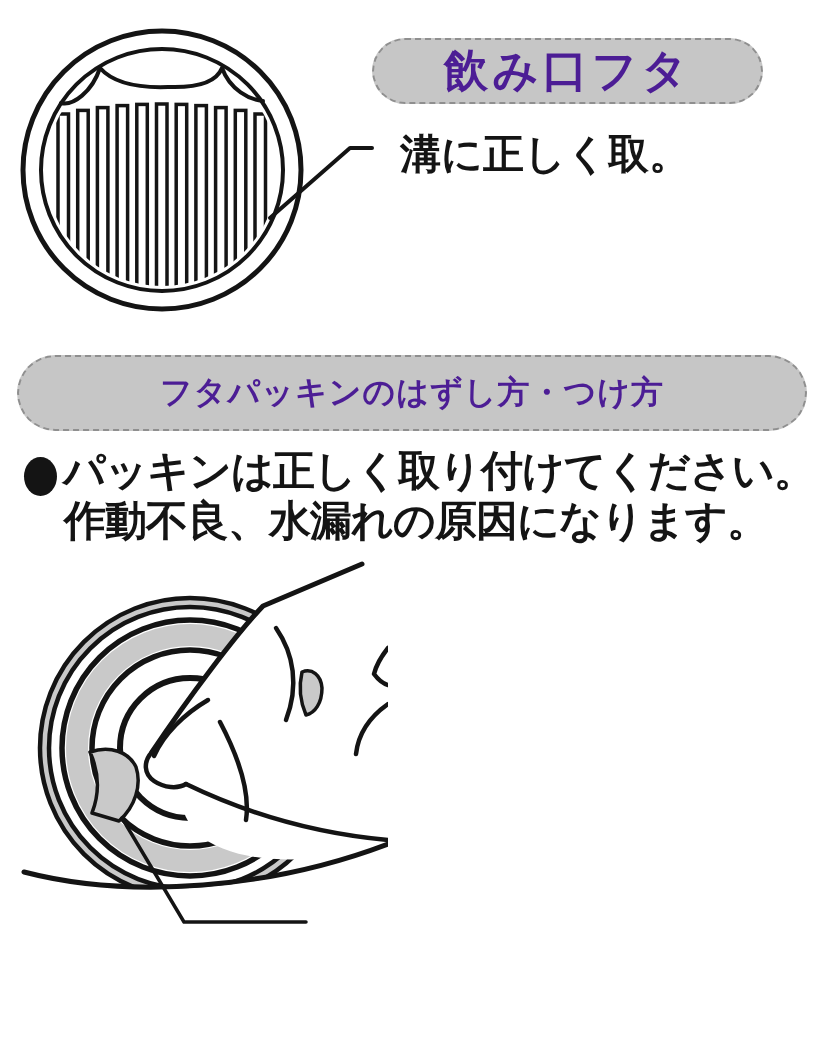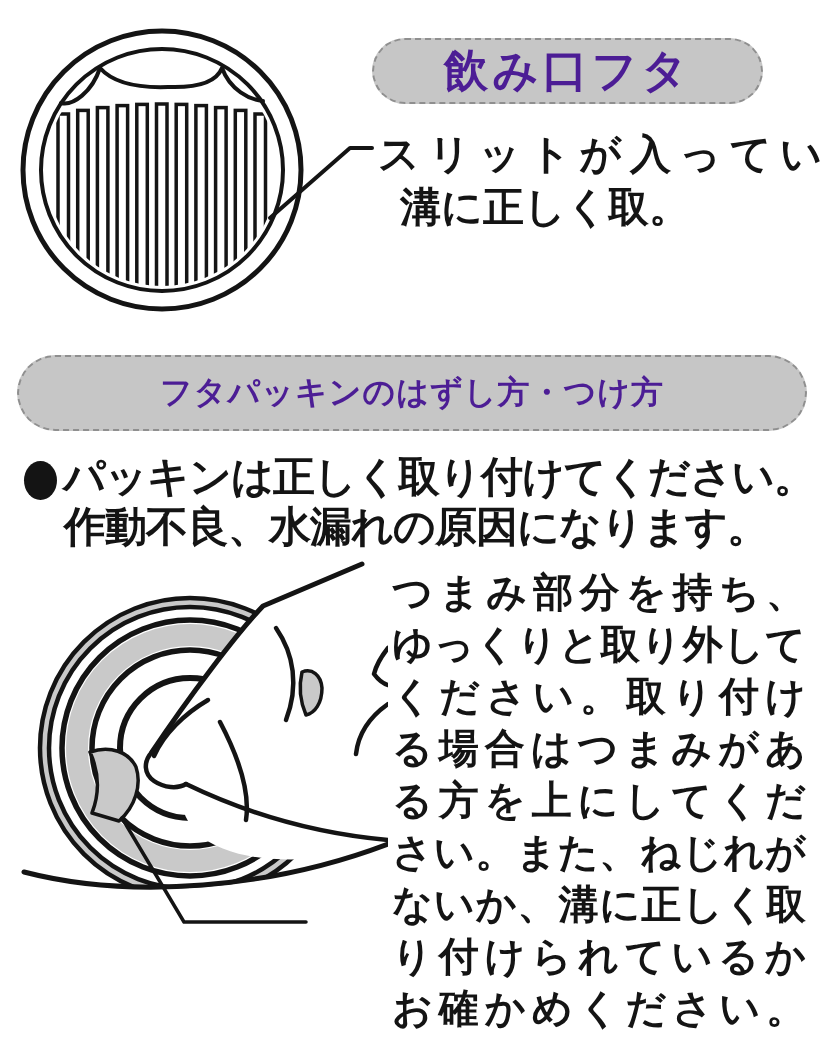"スリットが入ってい" div.jline { html: <div>スリットが入ってい</div> -> none }
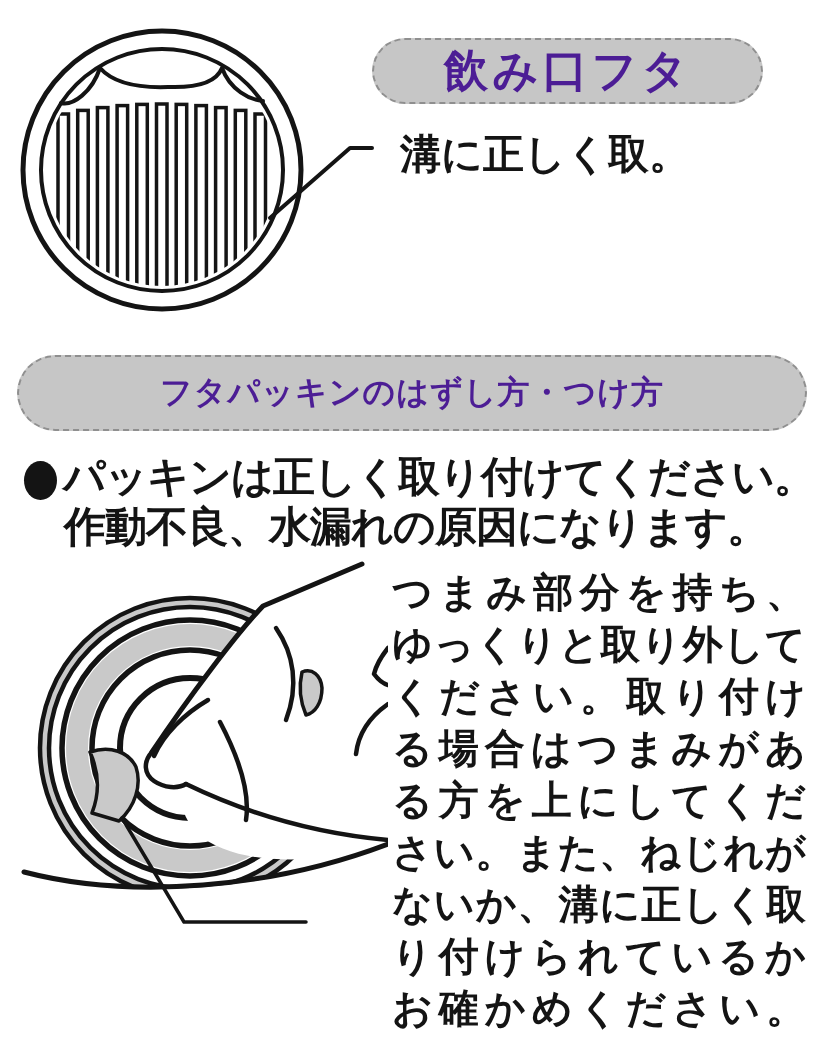"パッキンは正しく取り付けてください。" .note-row1 { align-items: center -> flex-end; margin-top: 6px -> none }
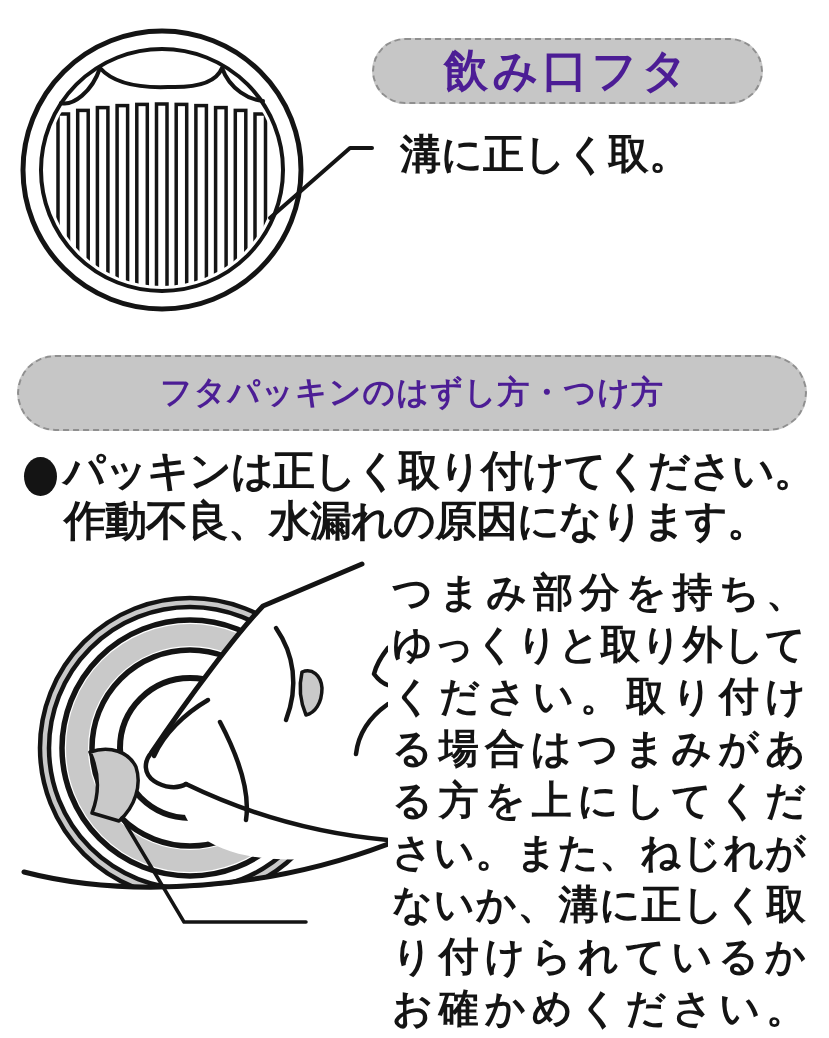"つまみ部分を持ち、" div.abs { html: <div> <div>つまみ部分を持ち、</div> <div>ゆっくりと取り外して</div> <div>ください。取り付け</div> <div>る場合はつまみがあ</div> <div>る方を上にしてくだ</div> <div>さい。また、ねじれが</div> <div>ないか、溝に正しく取</div> <div>り付けられているか</div> <div>お確かめください。</div> </div> -> none }
